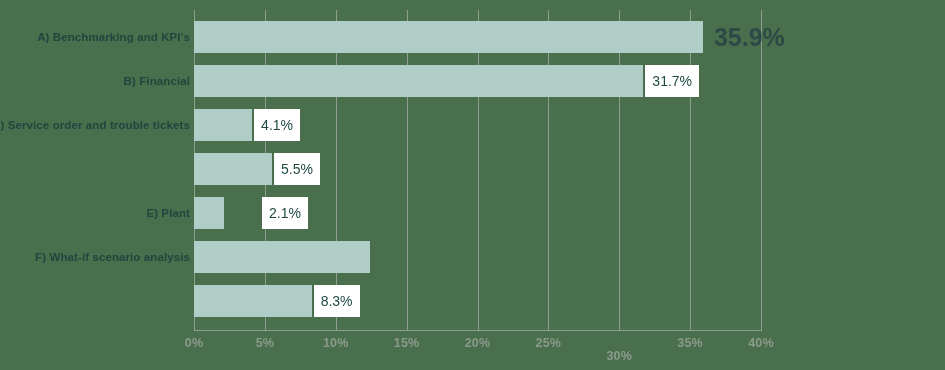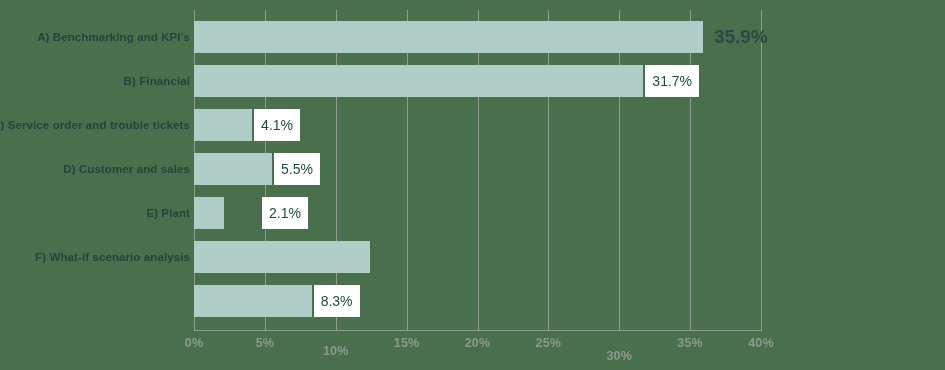"35.9%" .value-label.no-box { font-size: 19px -> 25px }
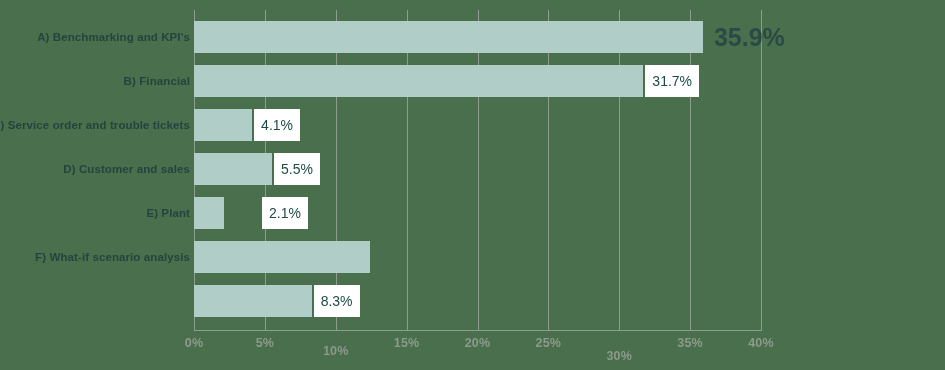"D) Customer and sales" div.cat-label { html: <div>D) Customer and sales</div> -> none }
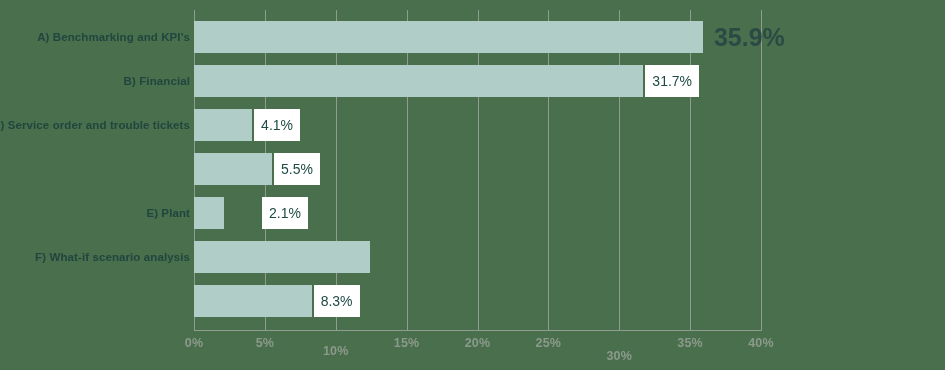"10%" div.tick-label { margin-top: 8px -> none }
